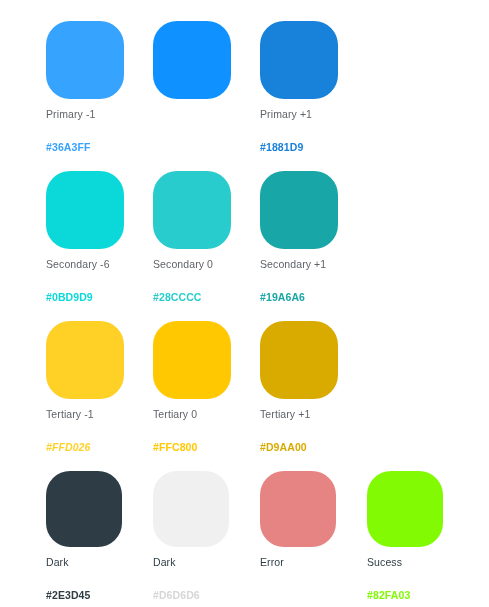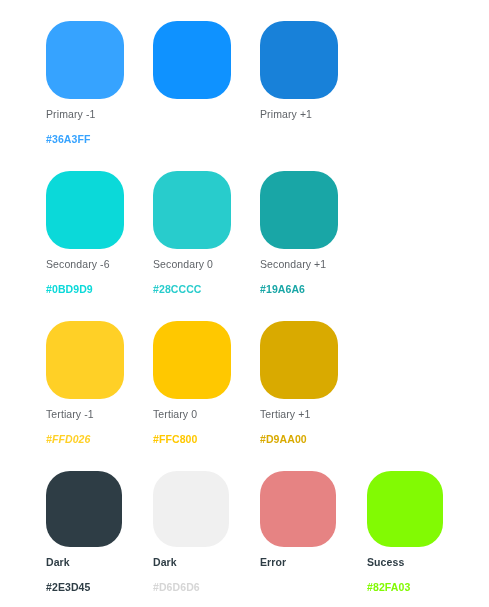"#36A3FF" .hex { margin-top: 12px -> 20px }
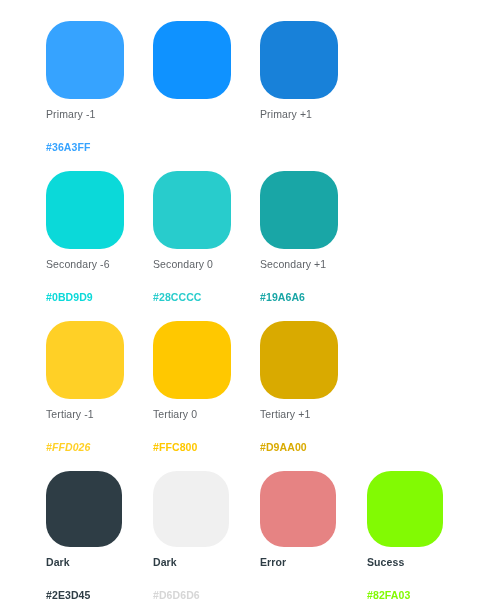"#1881D9" div.hex { html: none -> <div>#1881D9</div> }
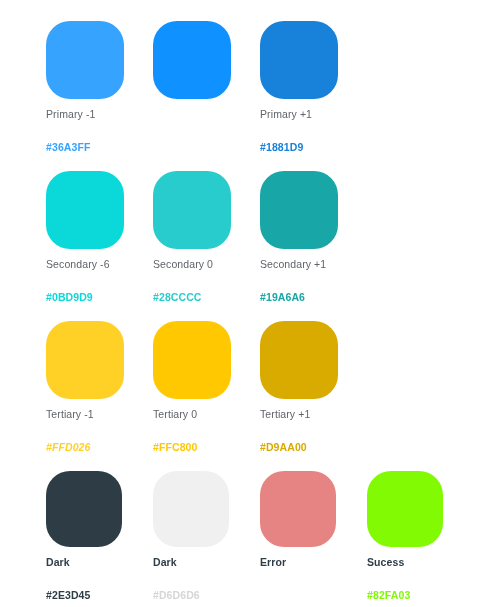"Dark" .row-status .name { font-weight: 700 -> 400 }
